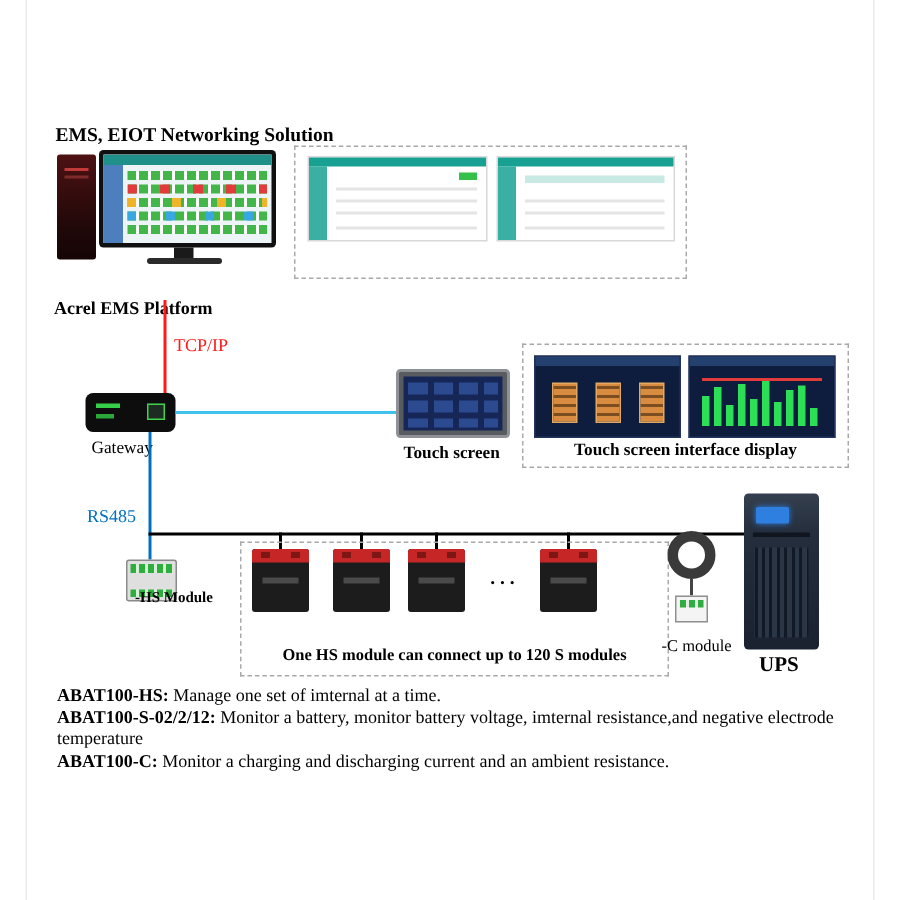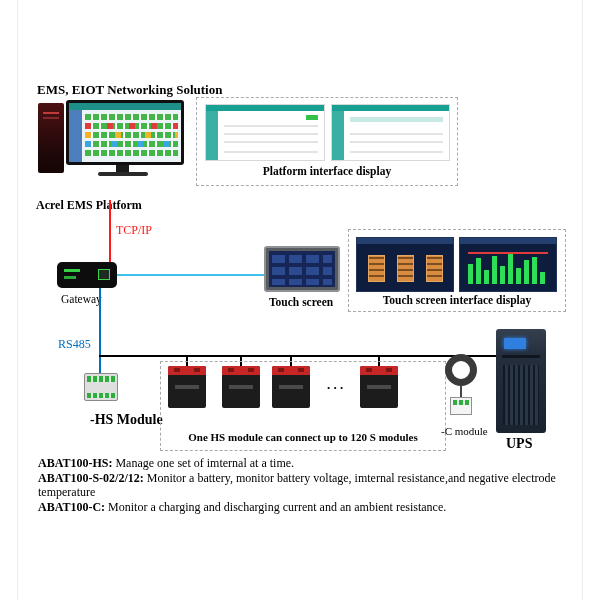"Platform interface display" div.abs { html: <div>Platform interface display</div> -> none }
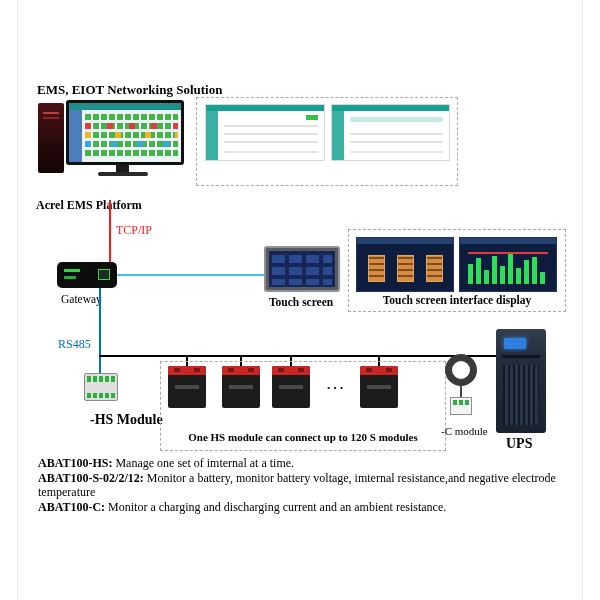"-HS Module" .hslabel { font-size: 14px -> 10px; top: 412px -> 393px }
